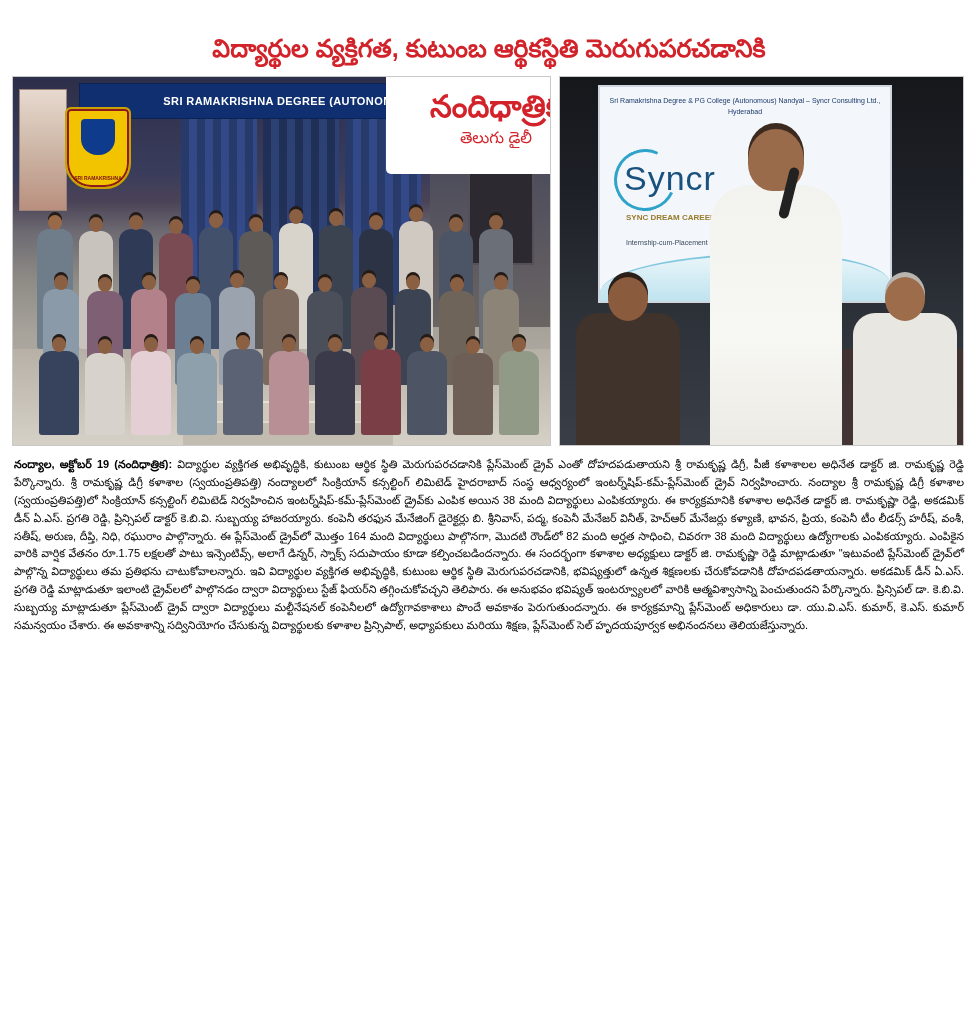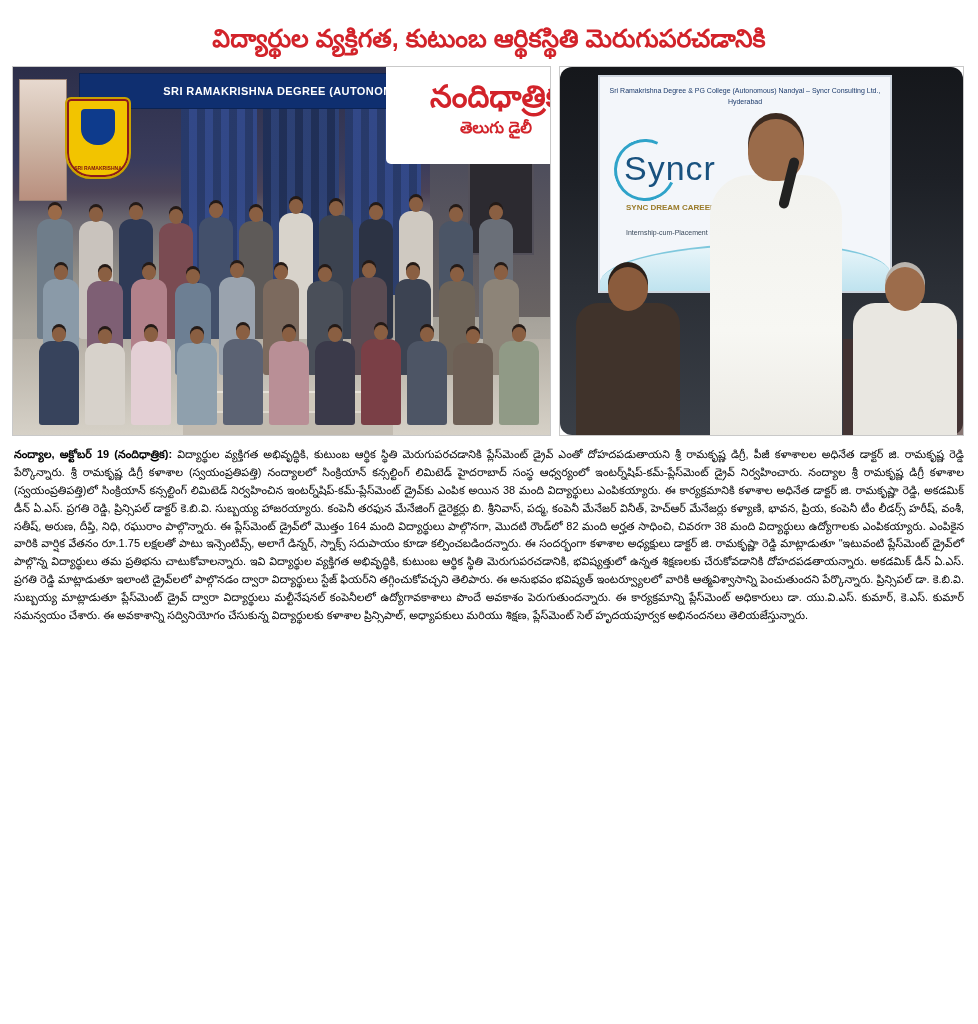"విద్యార్థుల వ్యక్తిగత, కుటుంబ" .page { padding: 16px 12px 0 12px -> 26px 12px 0 12px }
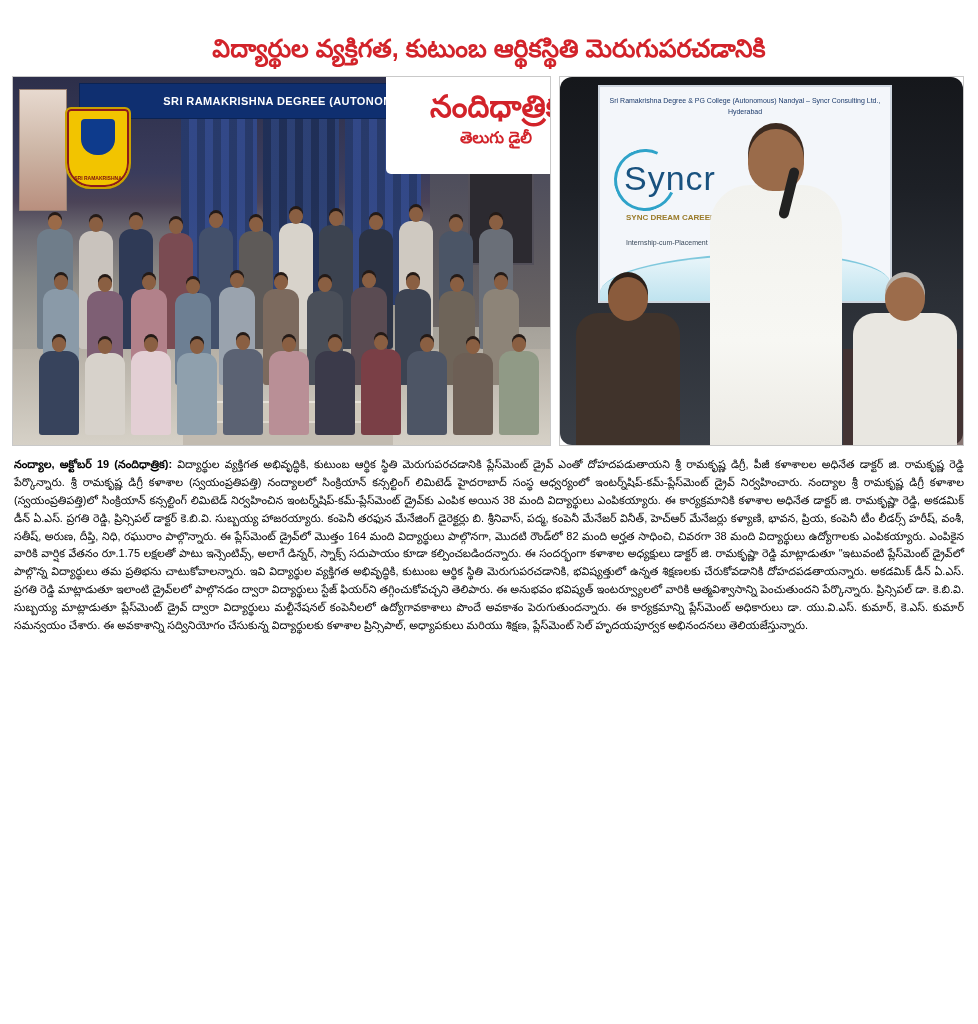"తెలుగు డైలీ" .logo-sub { font-weight: bold -> normal }
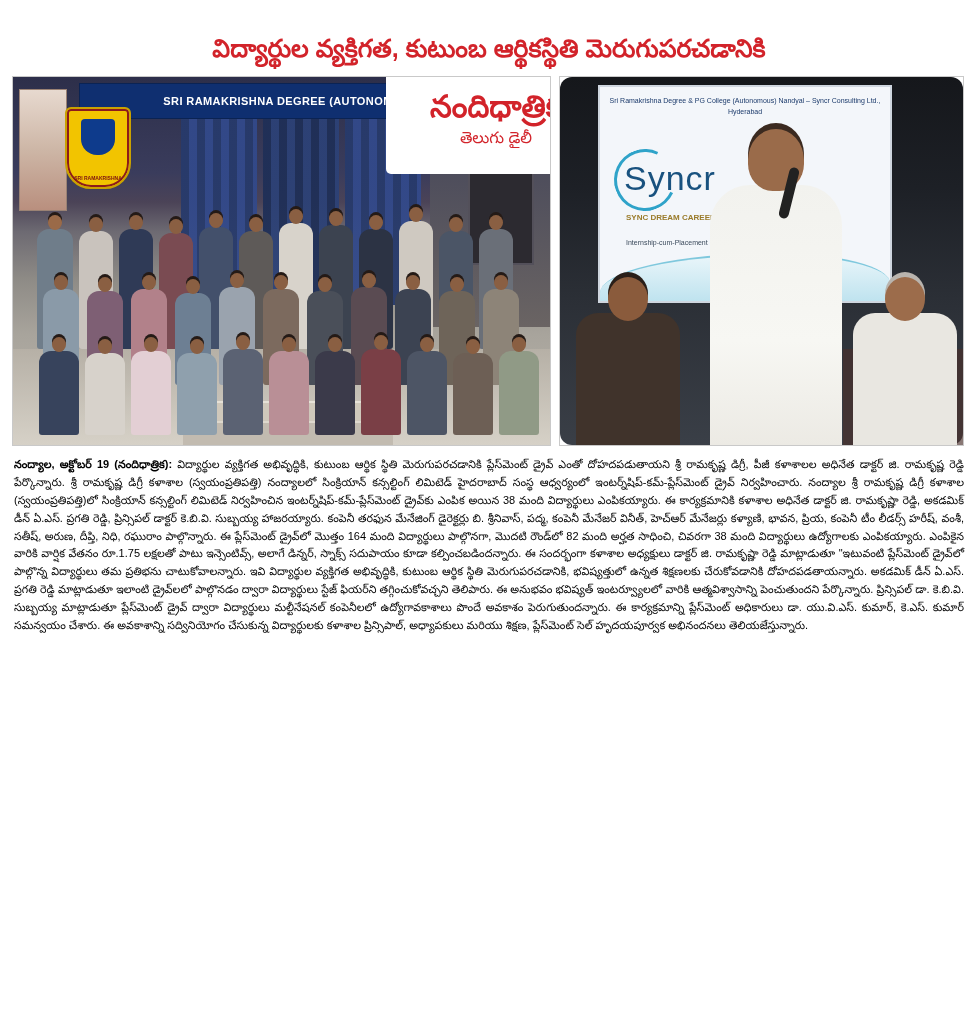"Syncr" .room { border-radius: 12px -> none }
